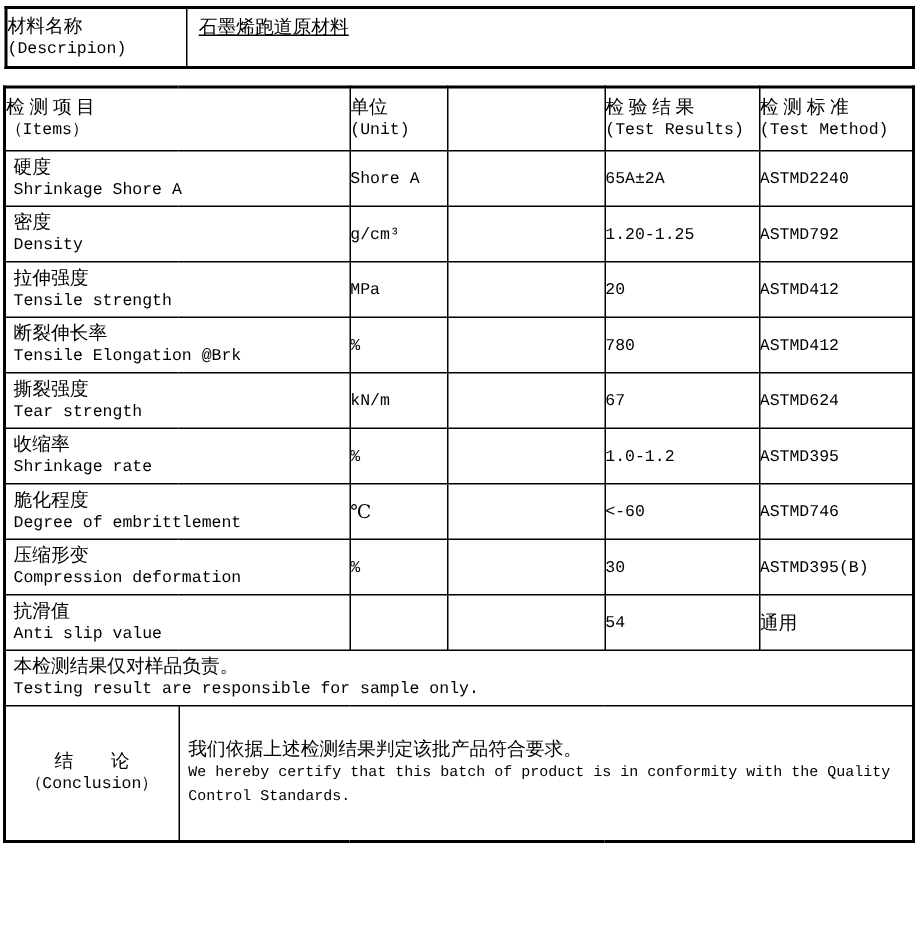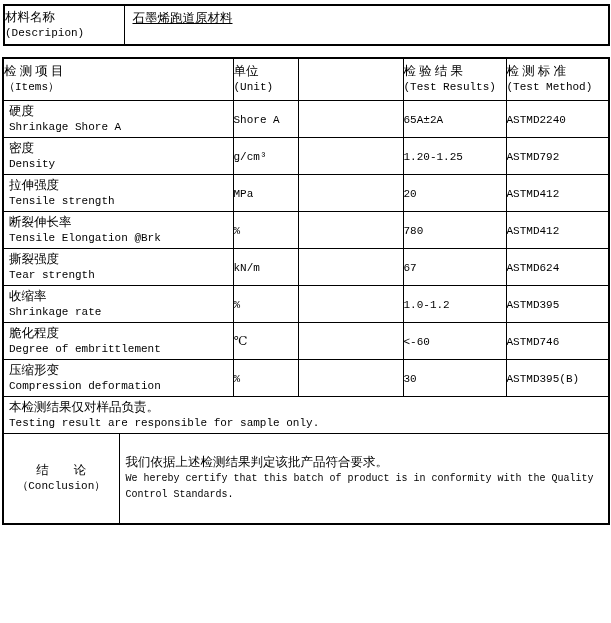"抗滑值" tr.data { html: none -> <tr> <td> <div>抗滑值</div> <div>Anti slip value</div> </td> <td><span></span></td> <td></td> <td><span>54</span></td> <td><span>通用</span></td> </tr> }
